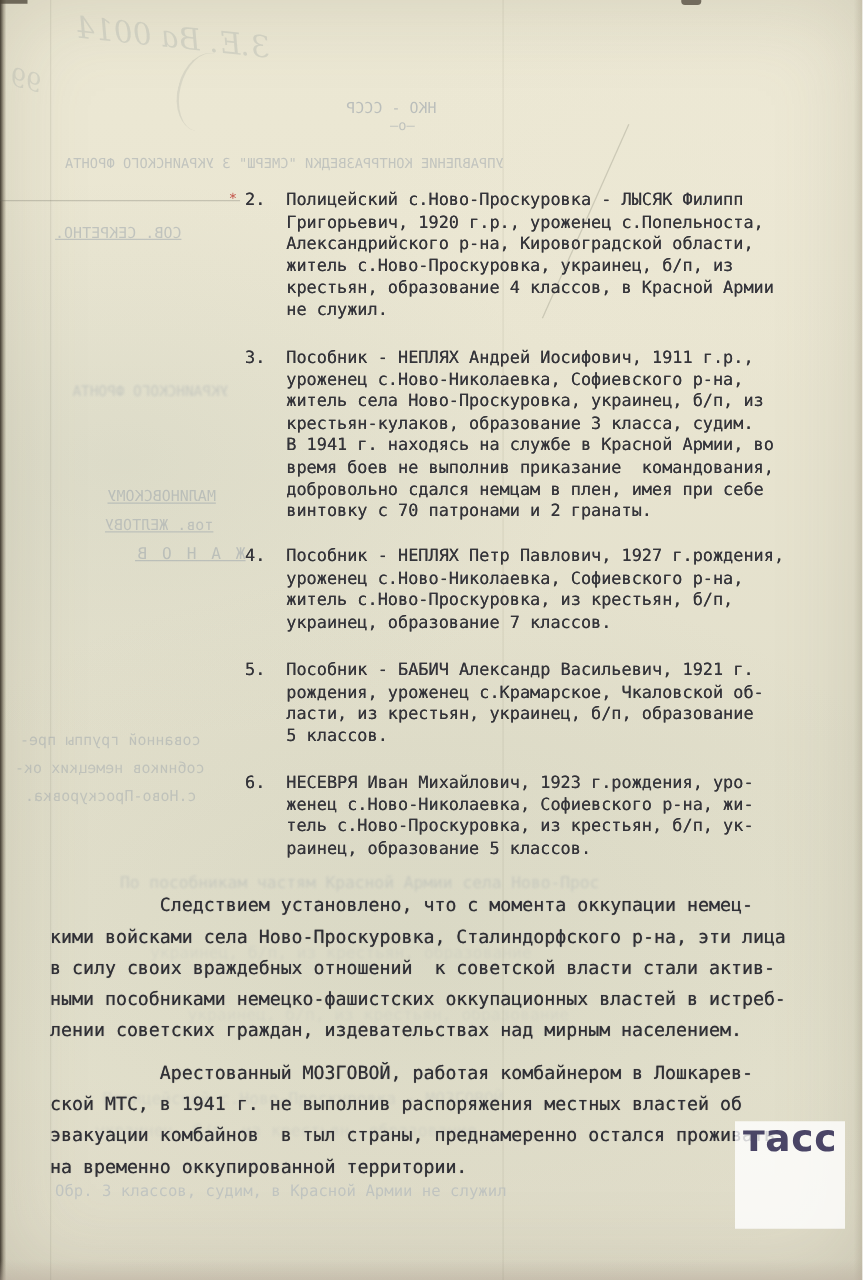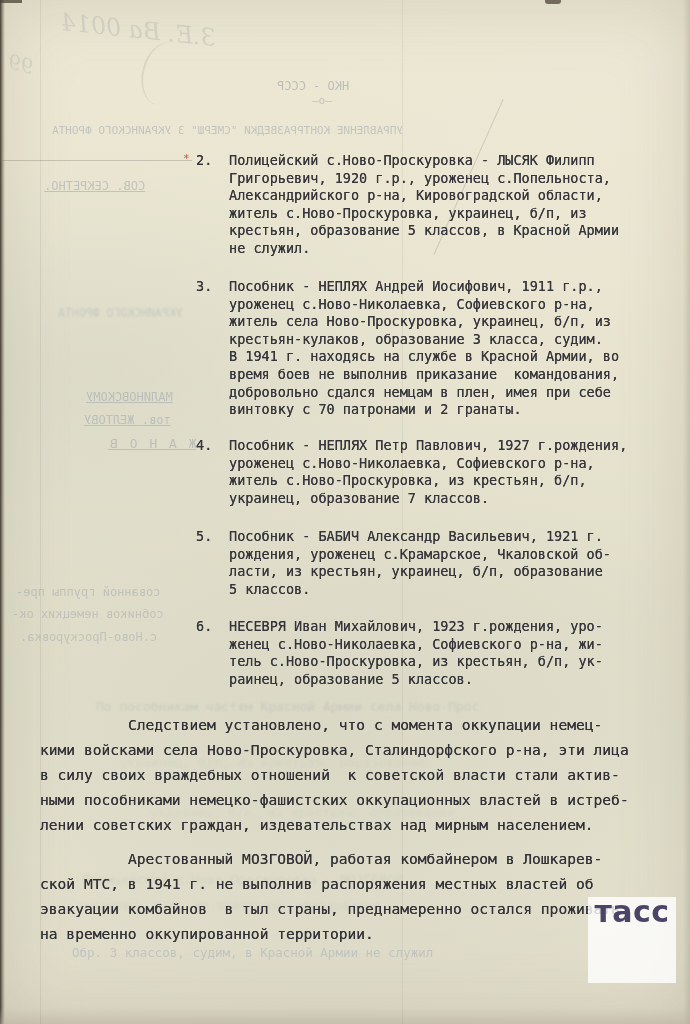"Полицейский с.Ново-Проскуровка - ЛЫСЯК" span.txt { text: 5 -> 4 }
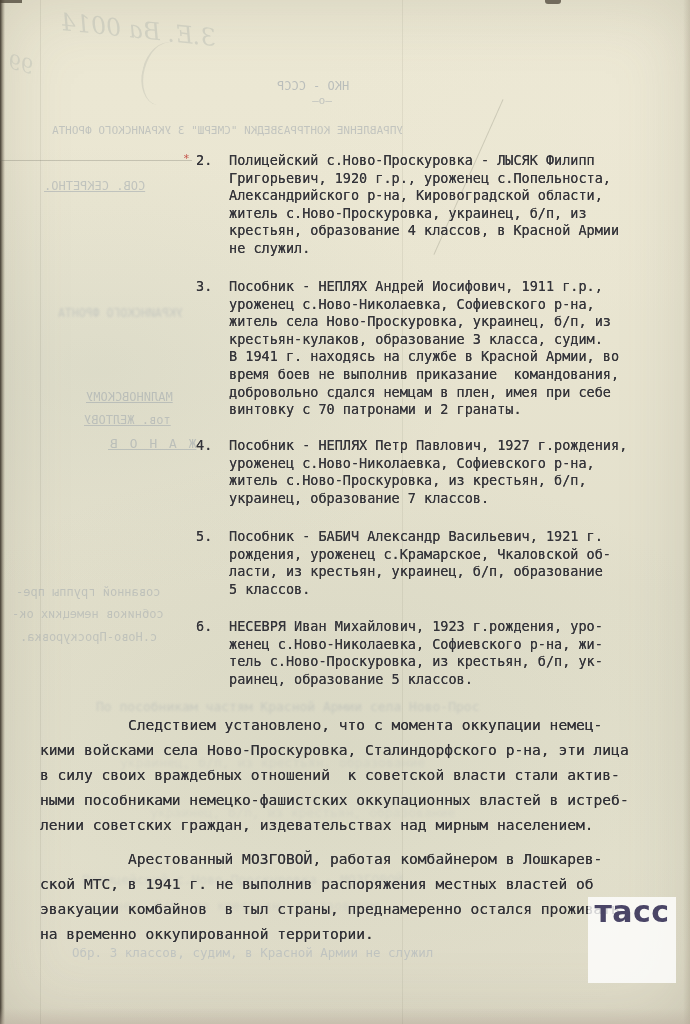"Обр. 3 классов, судим, в" span.ghost { left: 72px -> 44px }
